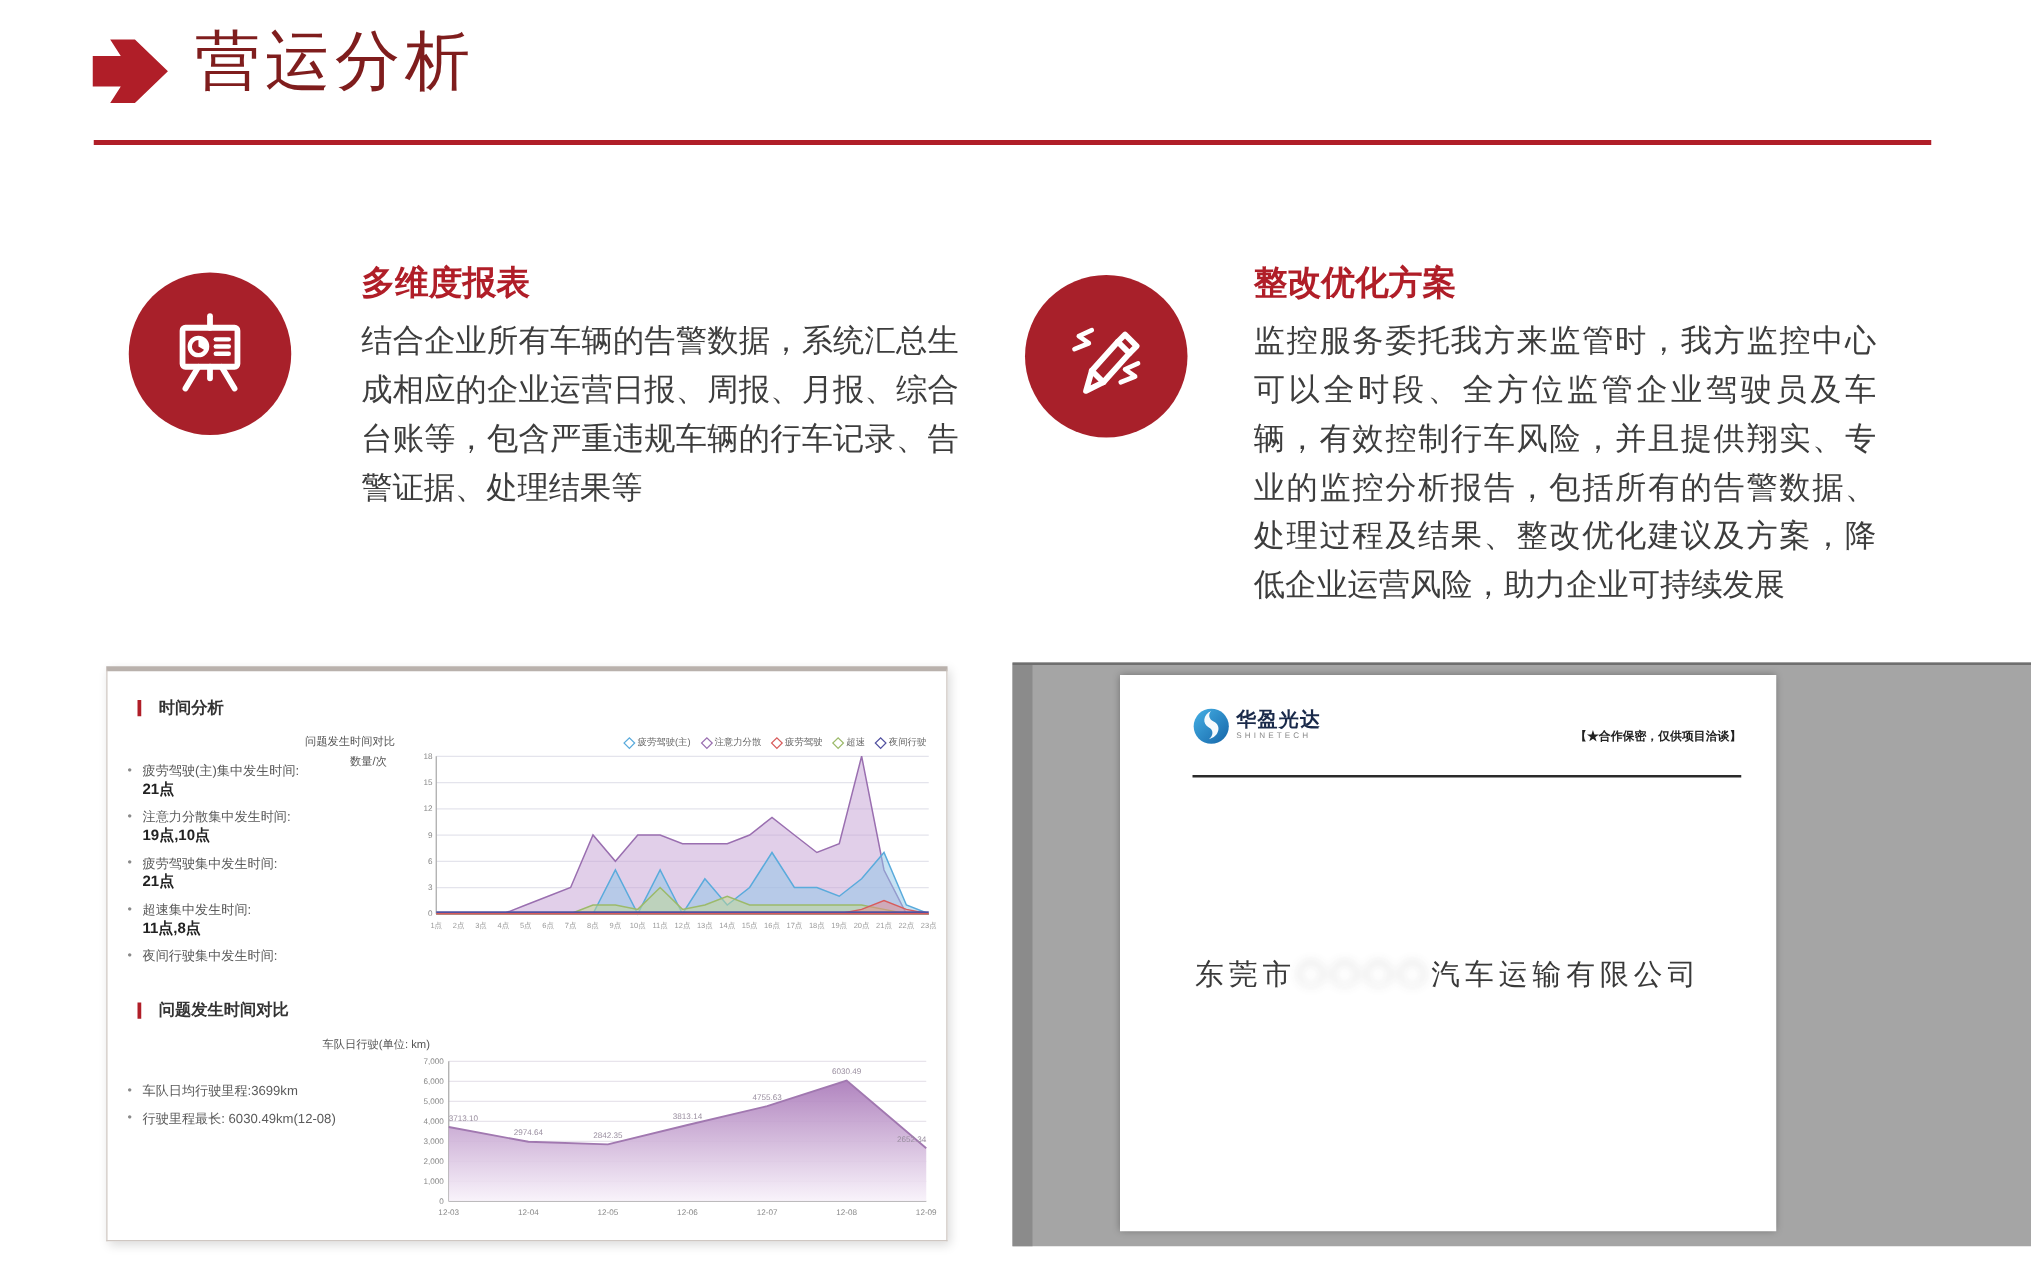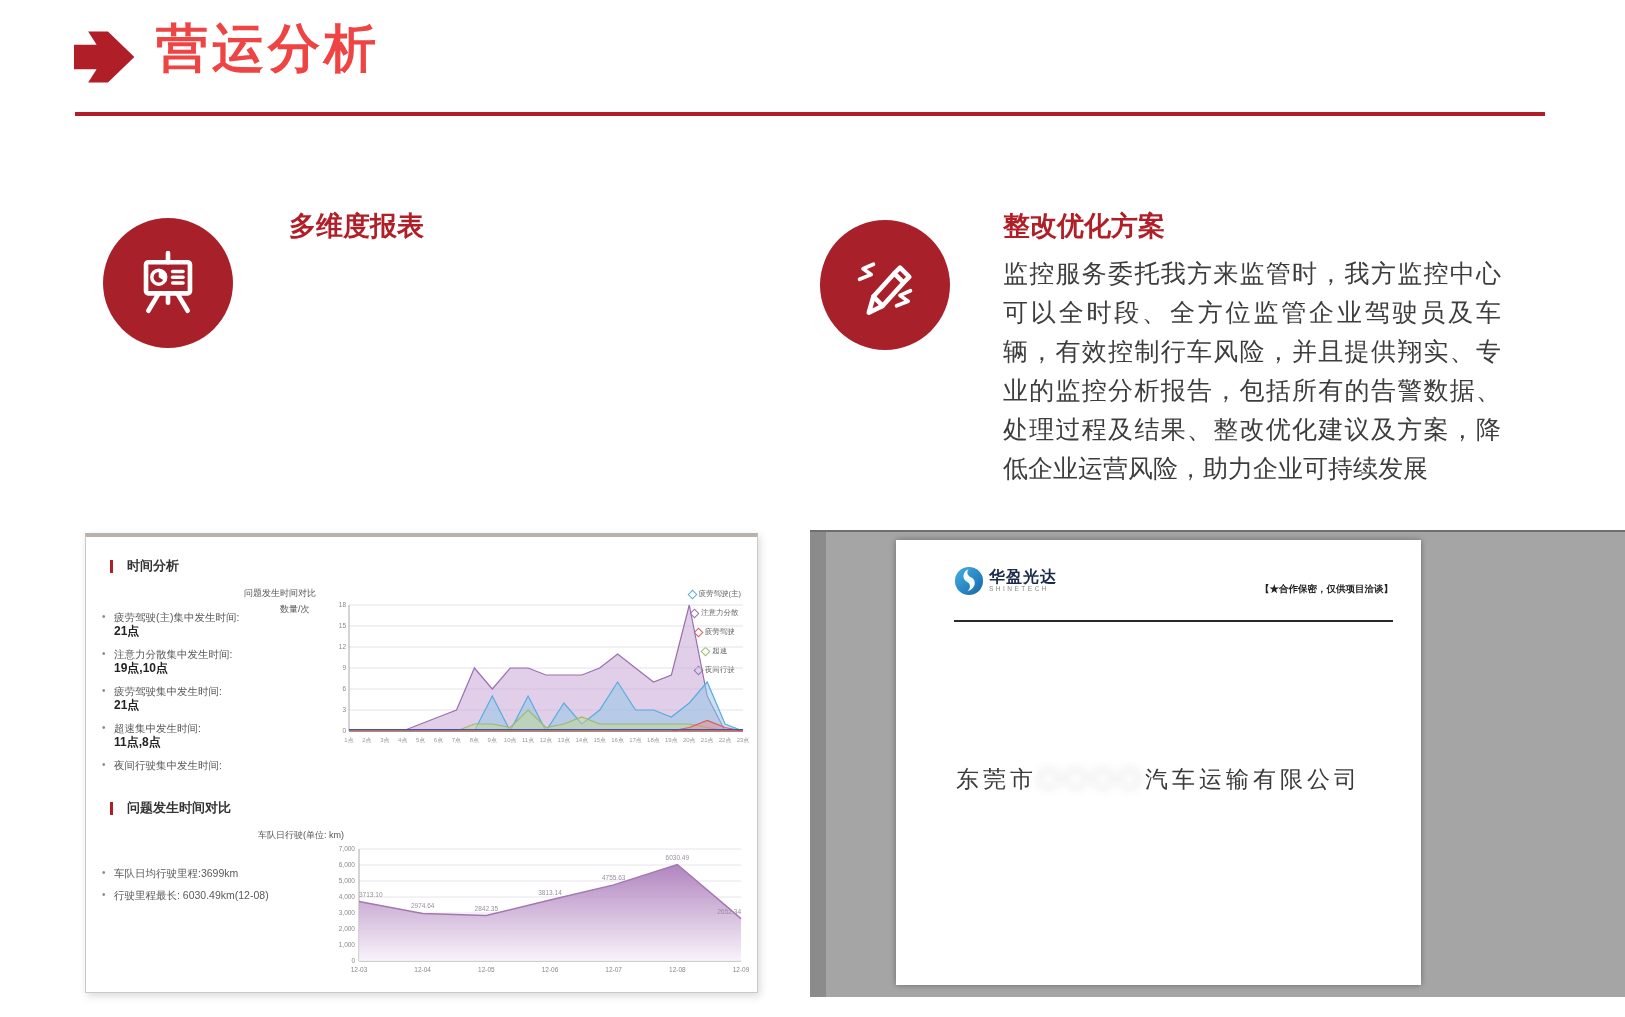"营运分析" .page-title { color: #ef4444 -> #7f1d1d; font-weight: bold -> normal }
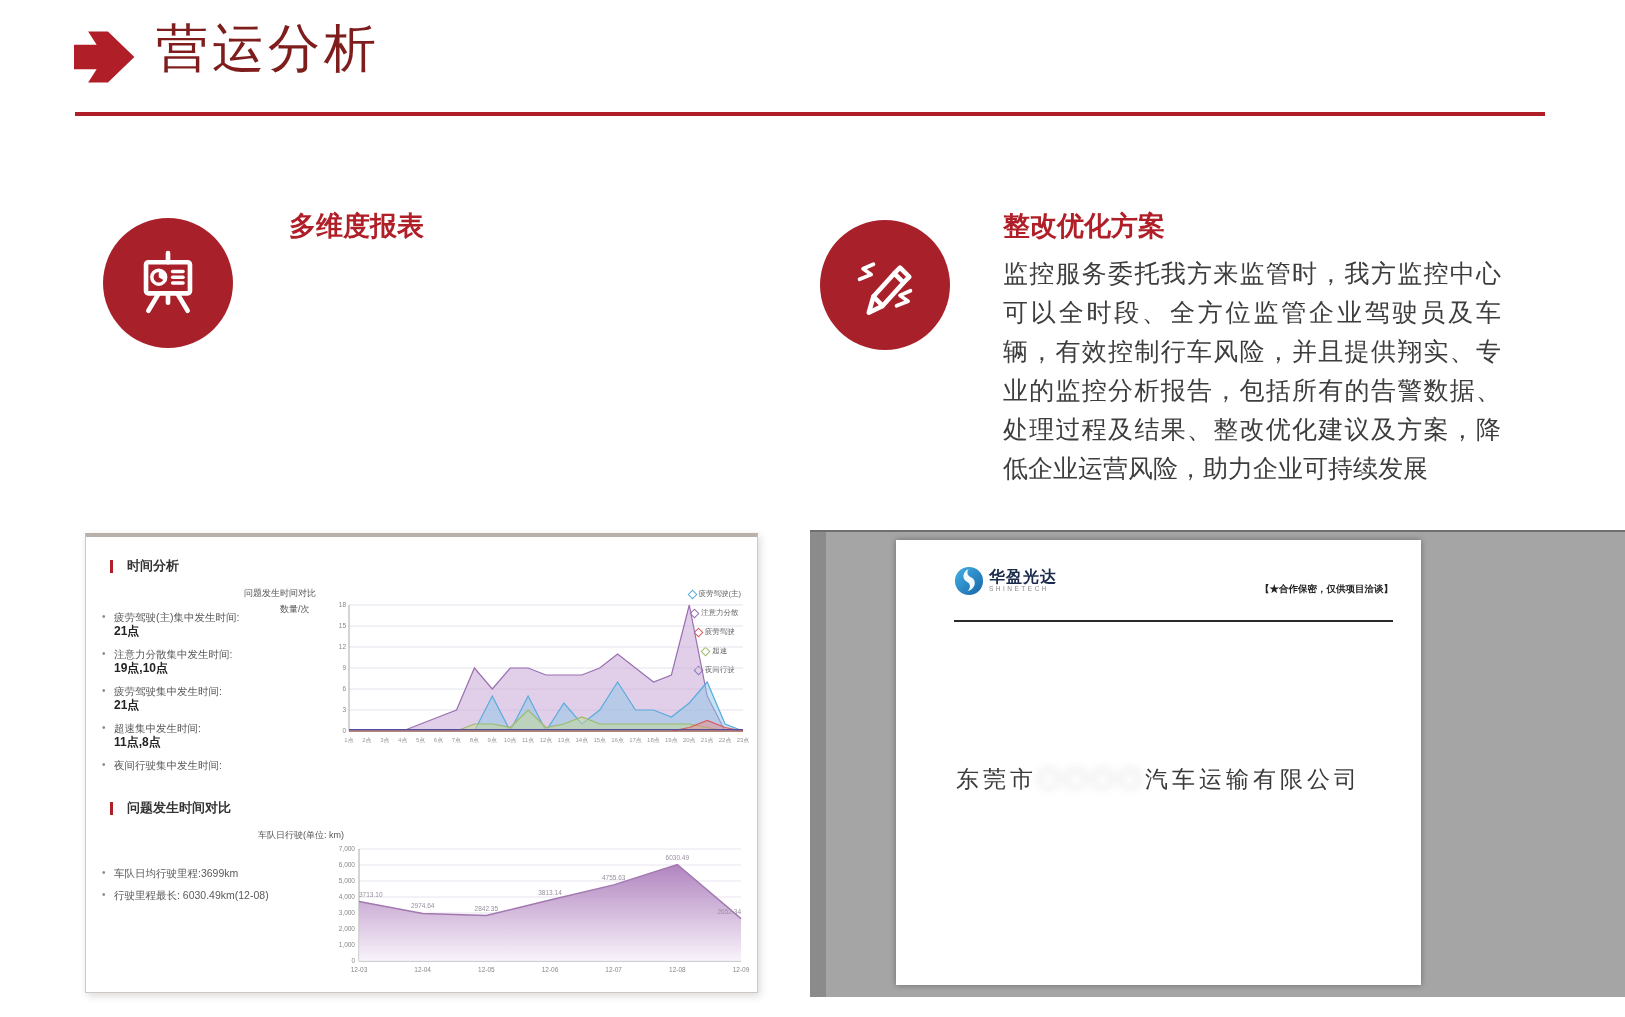"结合企业所有车辆的告警数据，系统汇总生成相应的企业运营日报、周报、月报、综合台账" p.feature-body { html: none -> <p>结合企业所有车辆的告警数据，系统汇总生成相应的企业运营日报、周报、月报、综合台账等，包含严重违规车辆的行车记录、告警证据、处理结果等</p> }
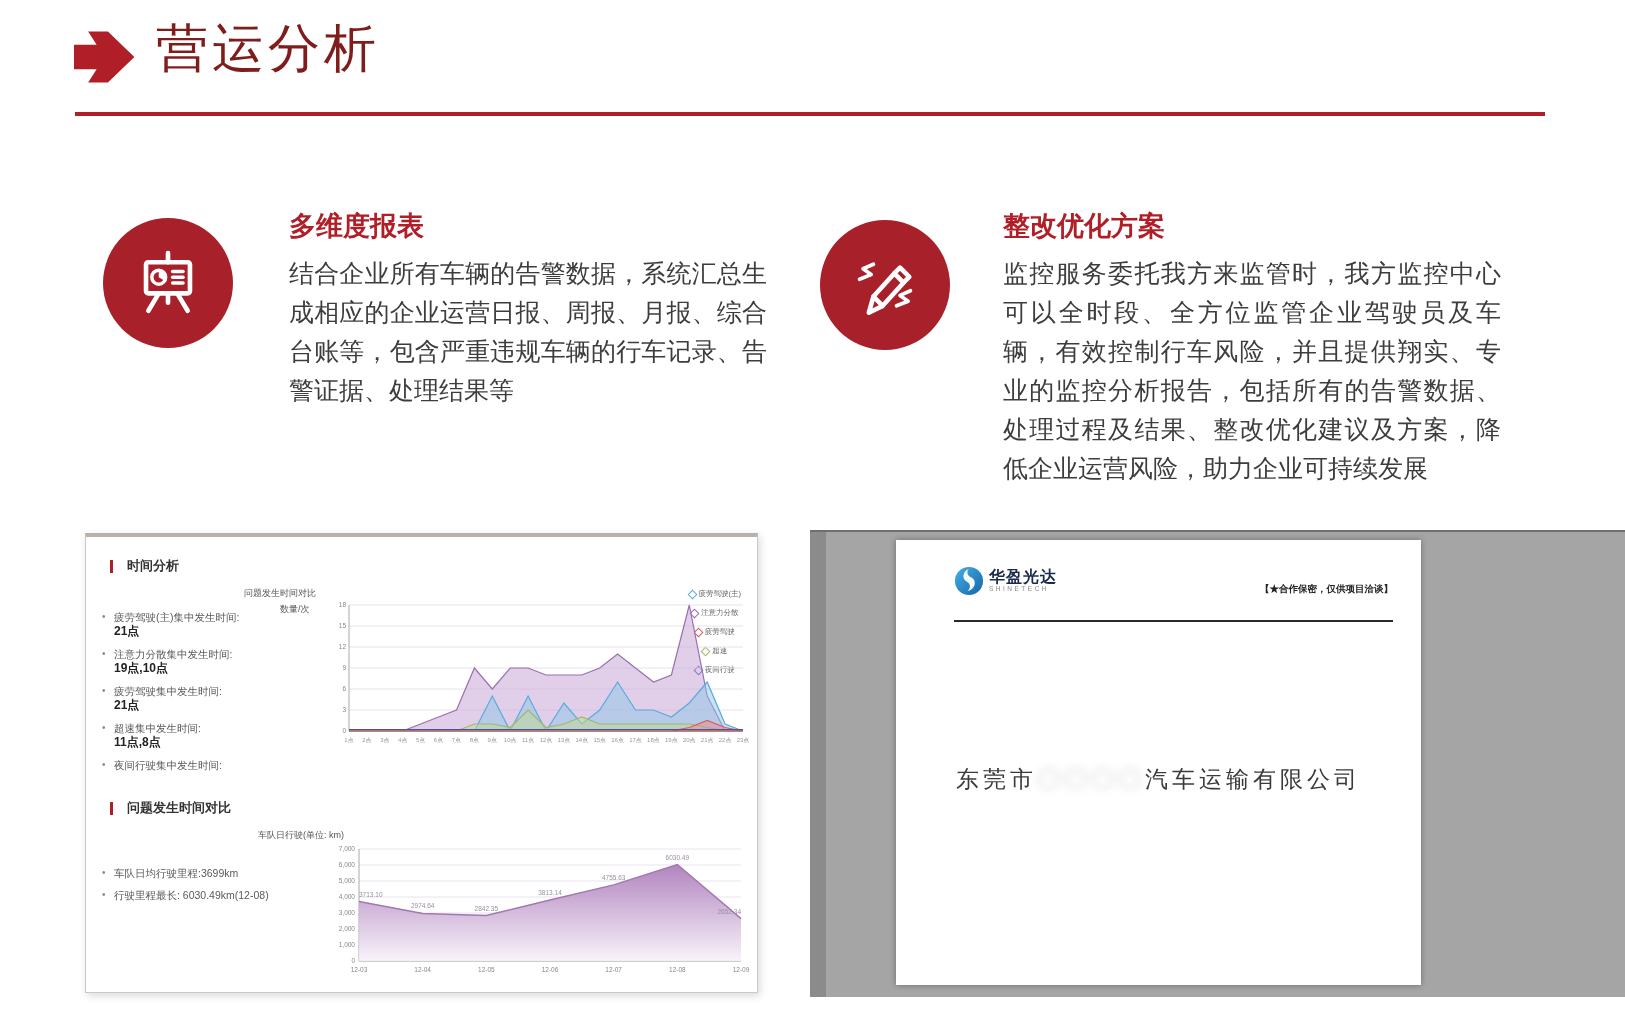"疲劳驾驶(主)" .legend { flex-direction: column -> none }
